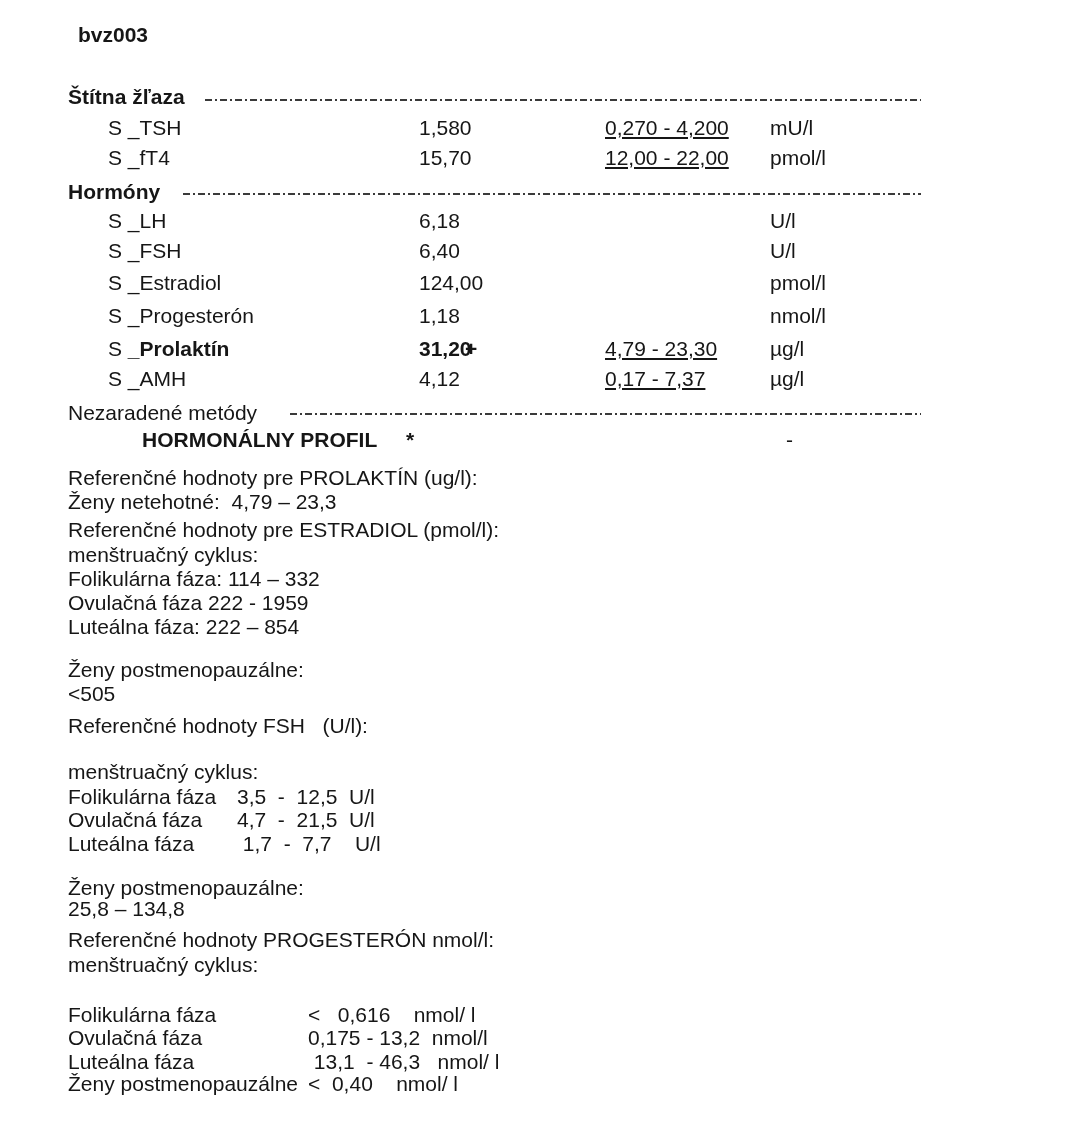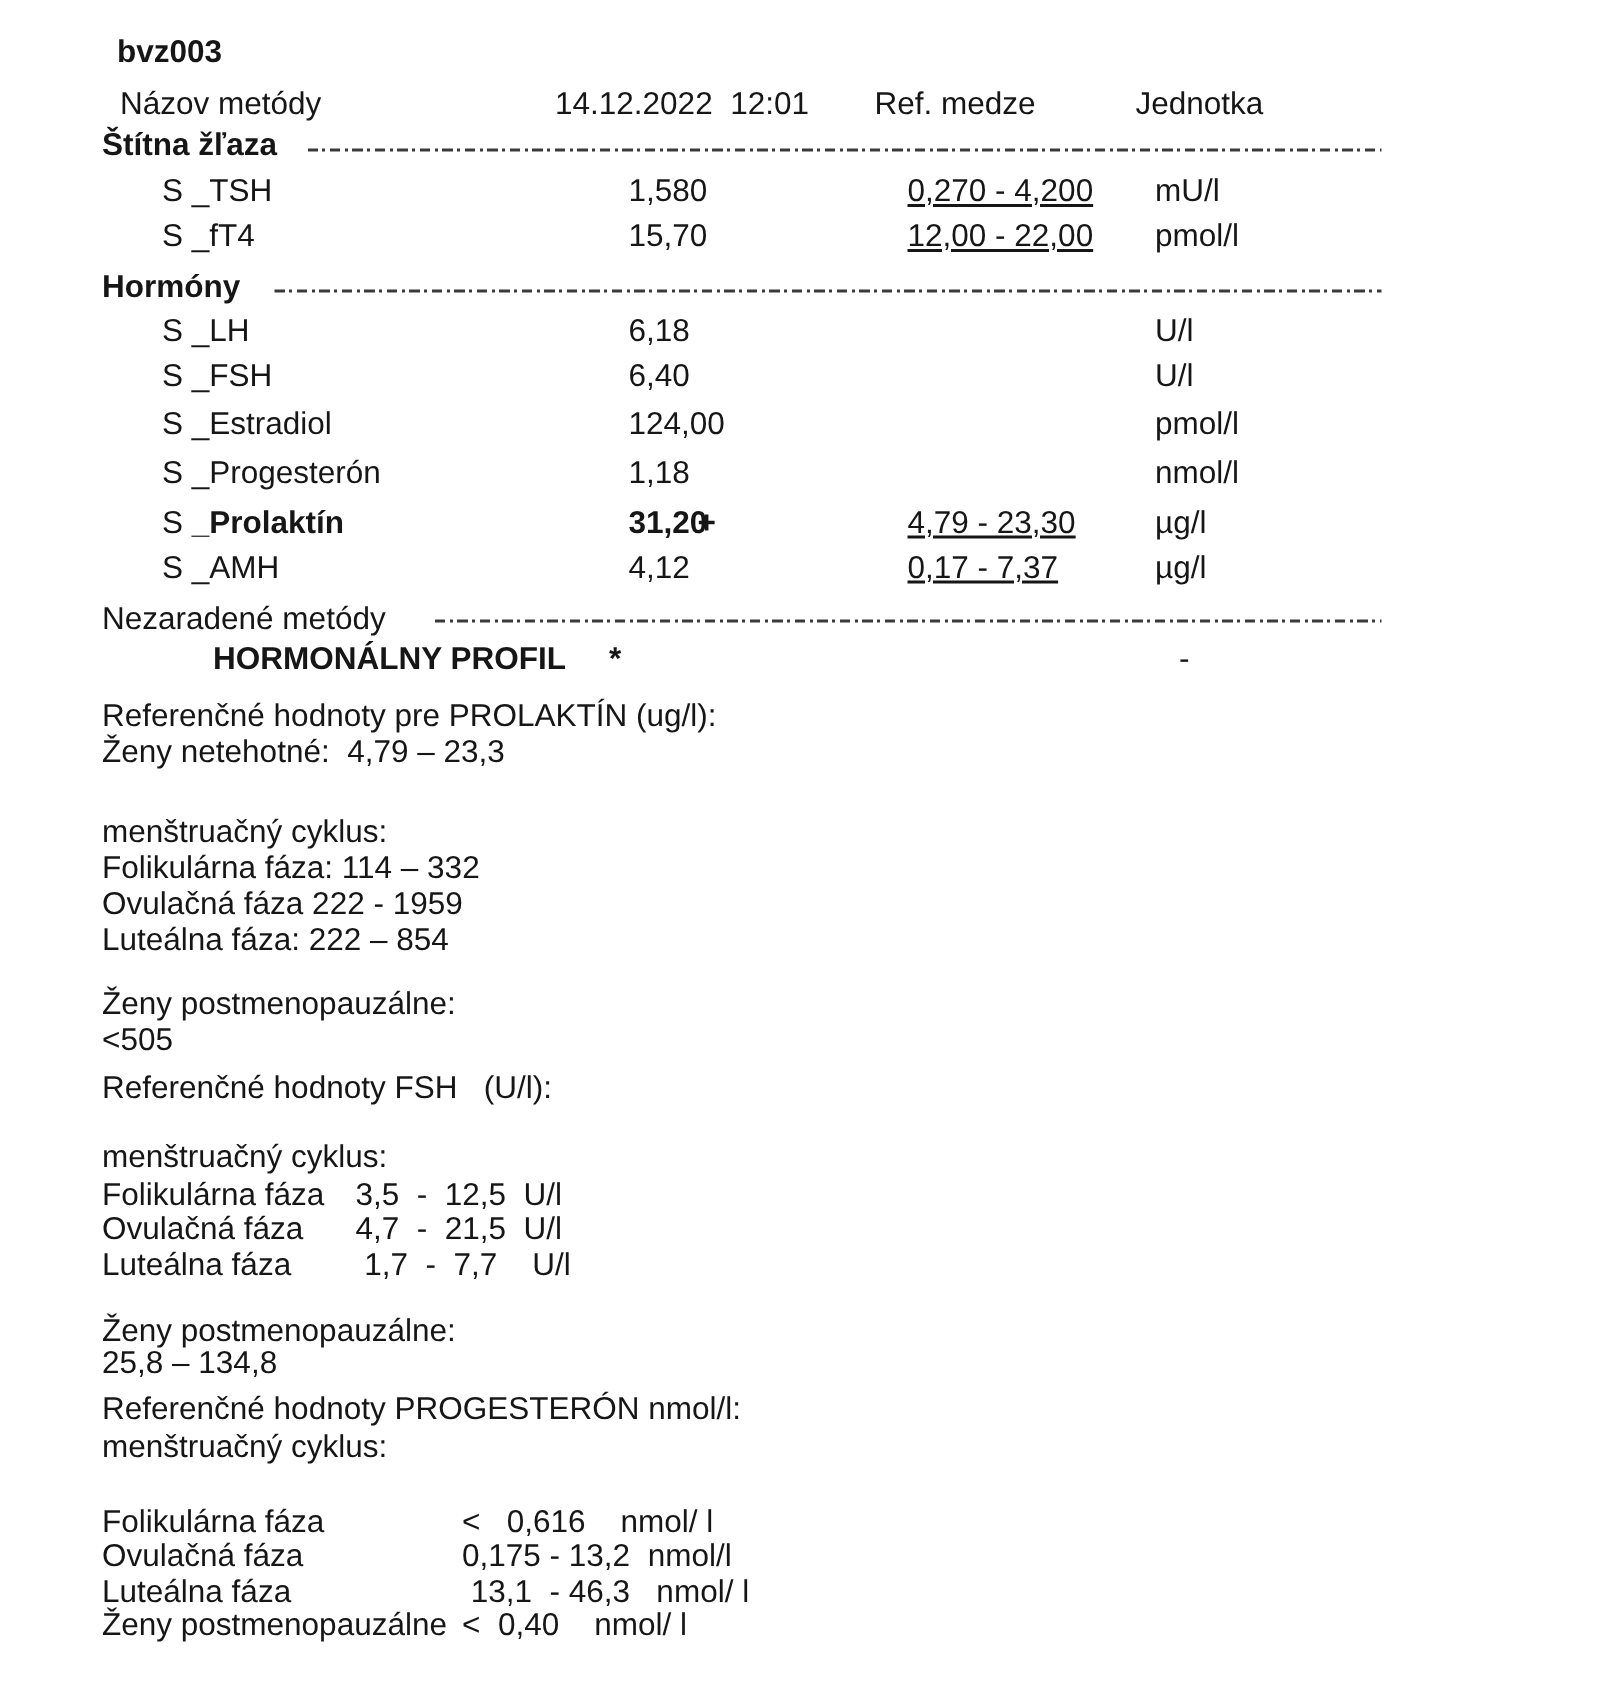"Názov metódy" div.line { html: <div> <span>Názov metódy</span> <span>14.12.2022 12:01</span> <span>Ref. medze</span> <span>Jednotka</span> </div> -> none }
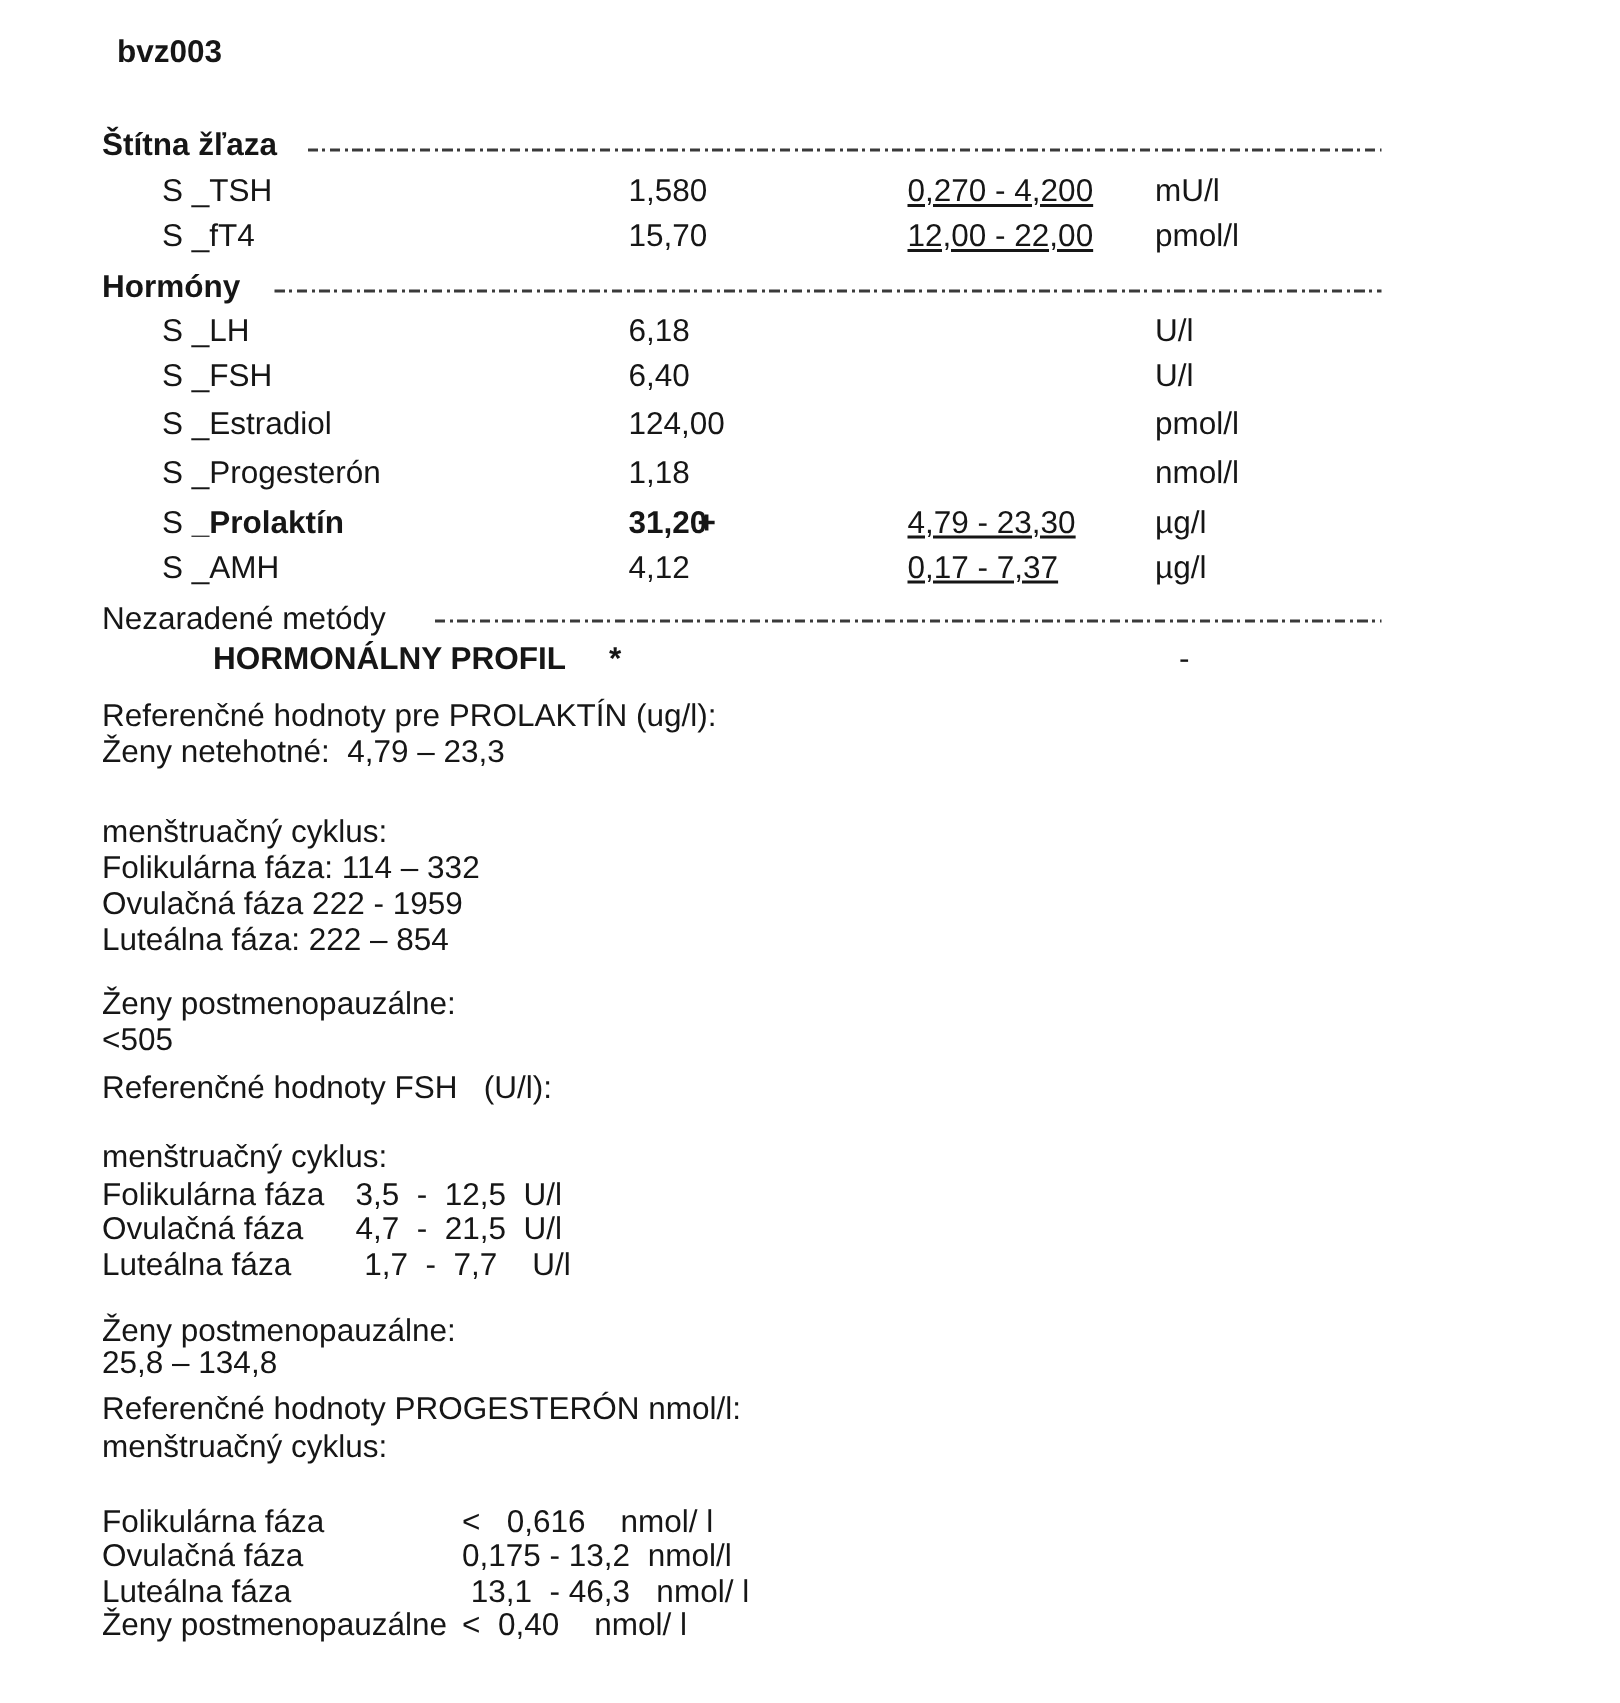"Referenčné hodnoty pre ESTRADIOL" div.line { html: none -> <div>Referenčné hodnoty pre ESTRADIOL (pmol/l):</div> }
